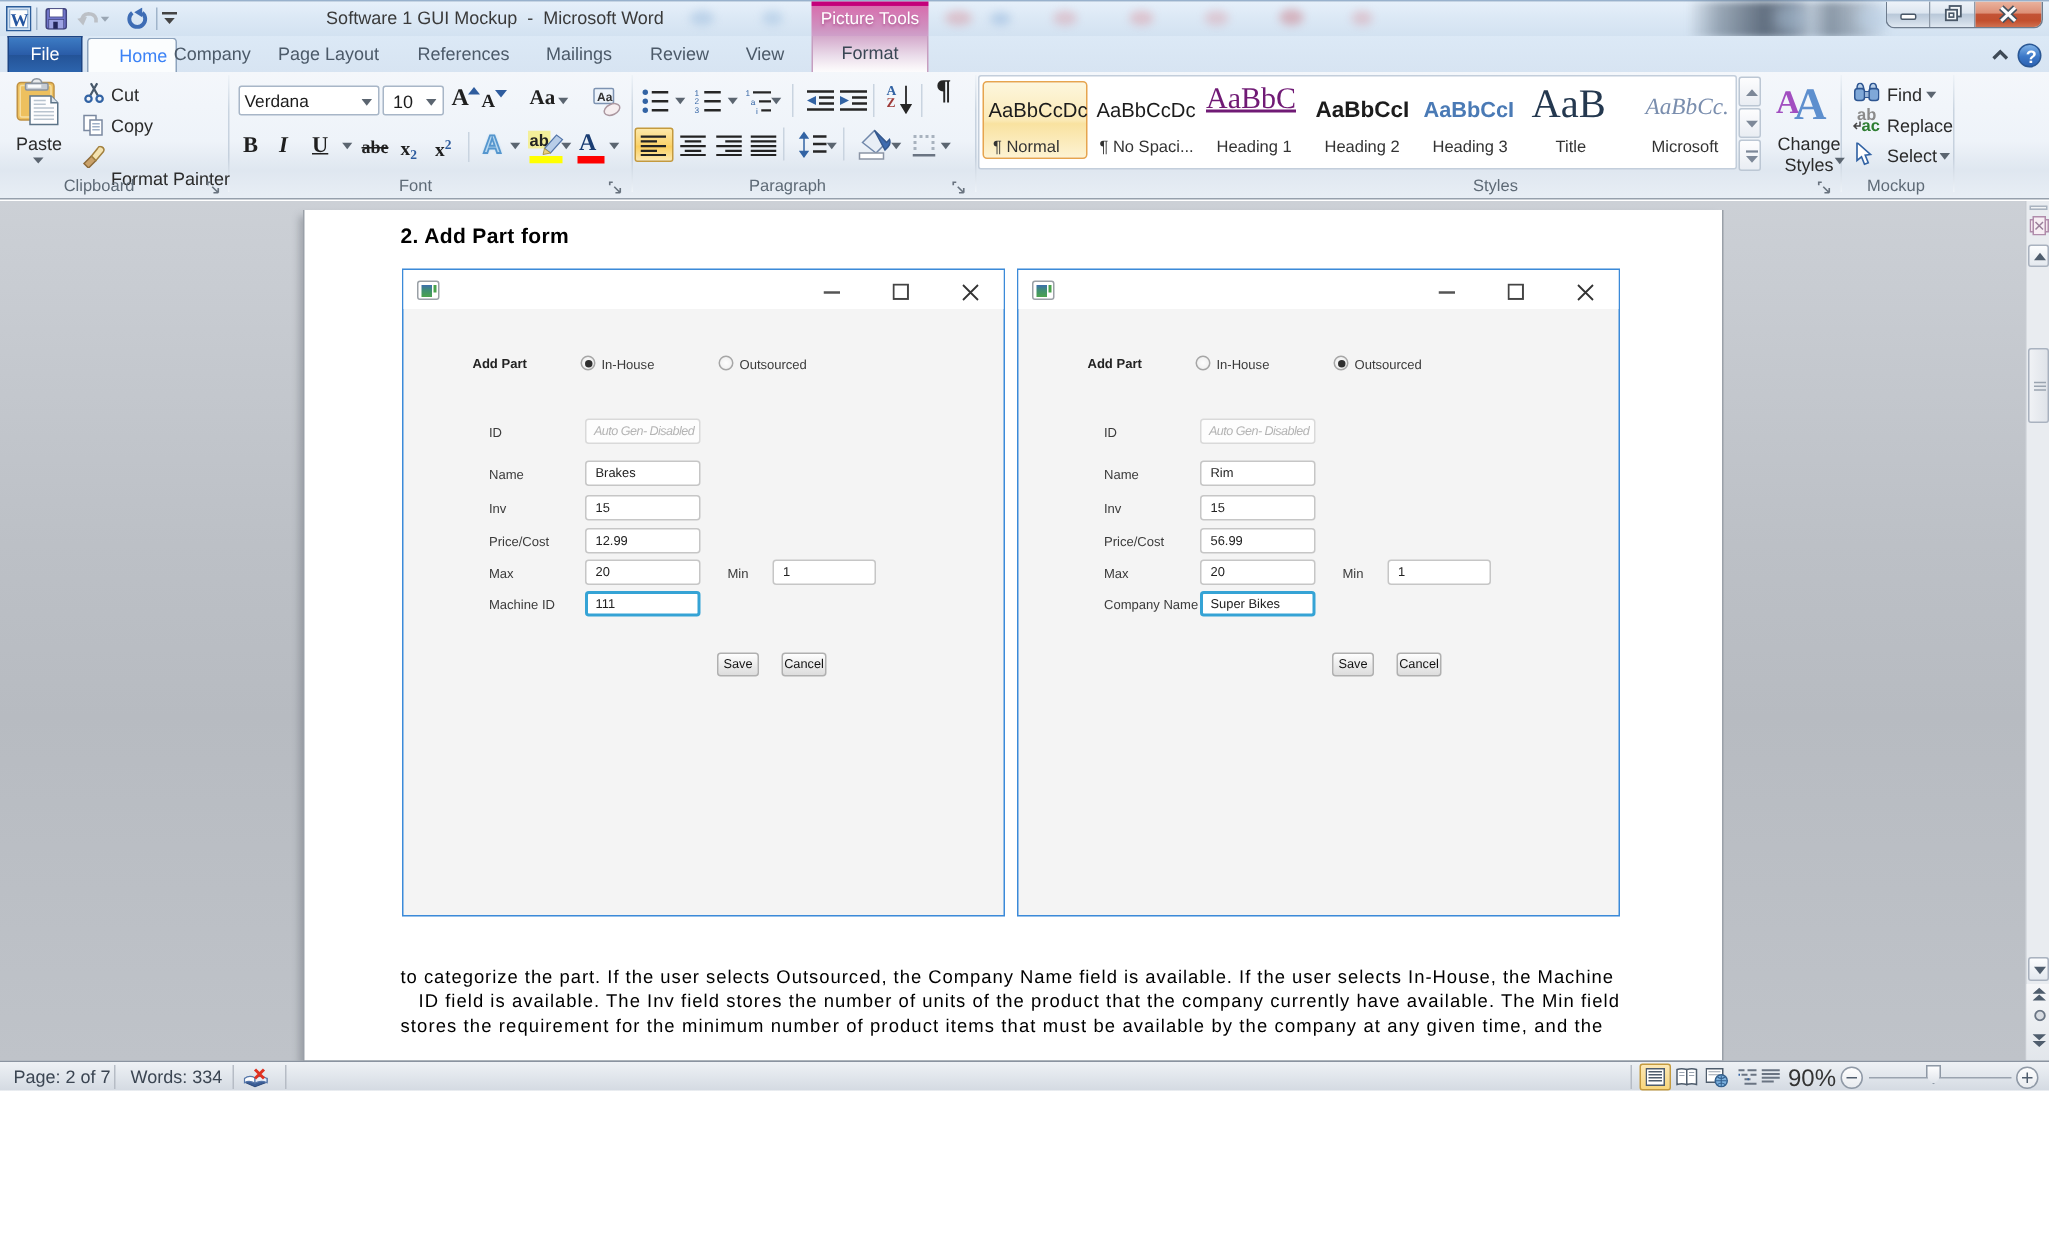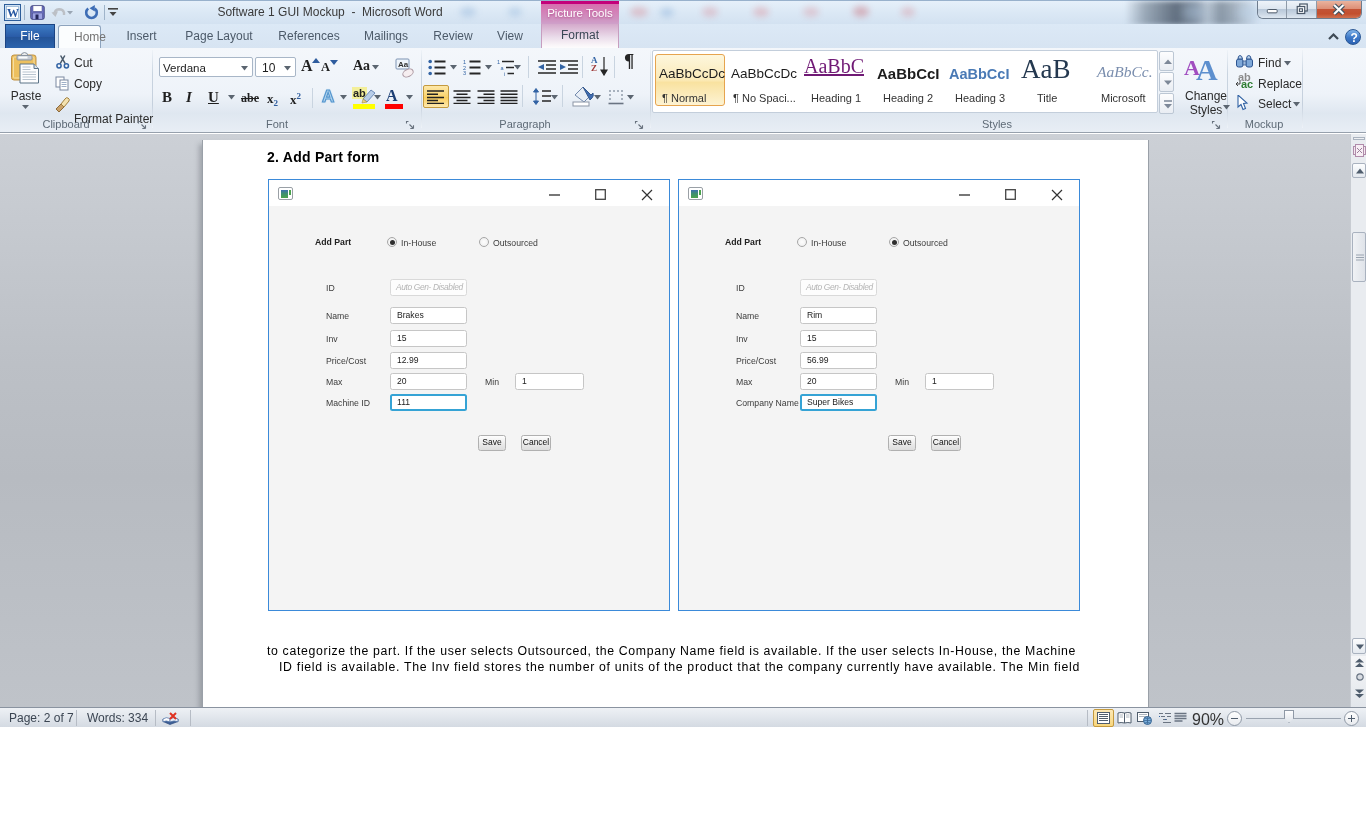"Home" #tab-home { color: #737373 -> #3b82f6; width: 43px -> 60px }
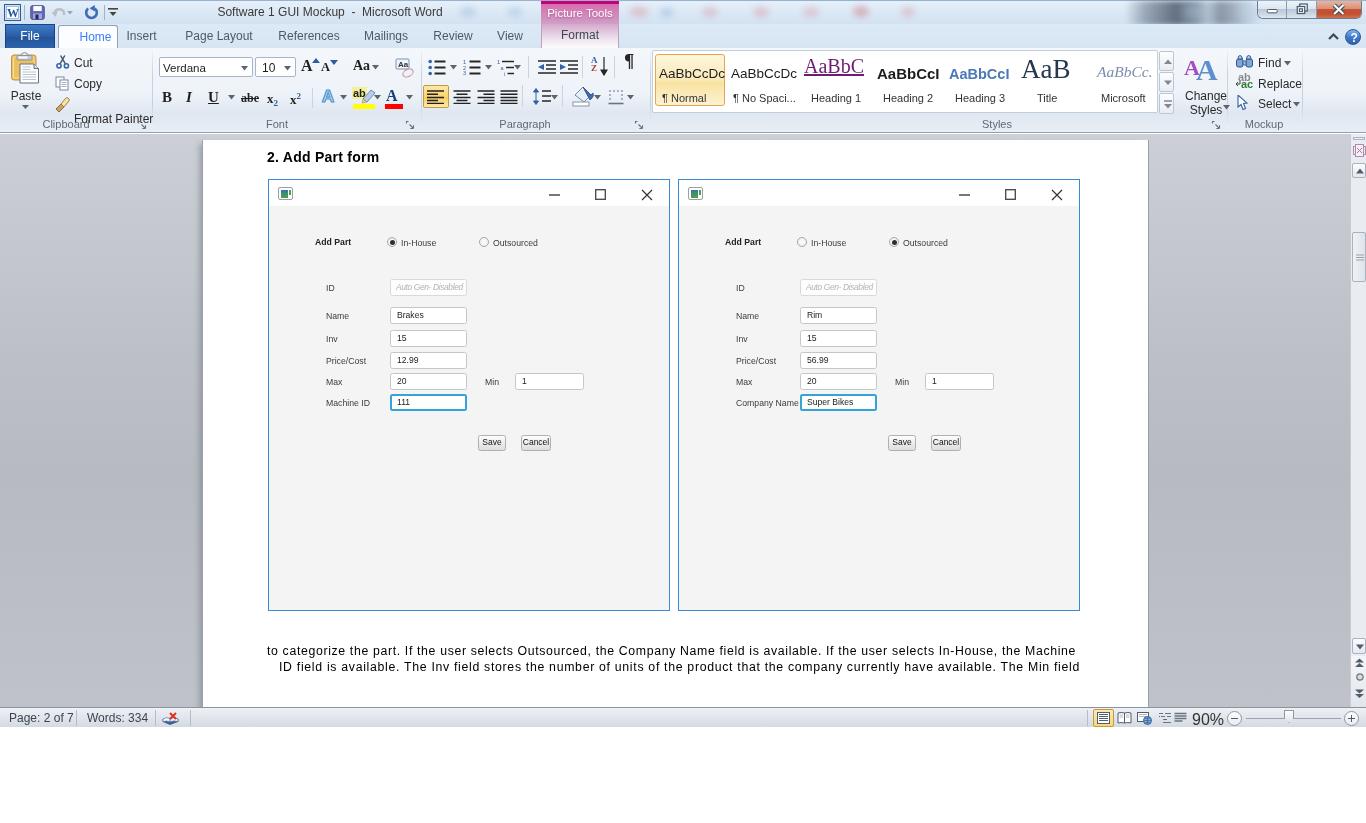"Insert" div.tab { text: Insert -> Company }
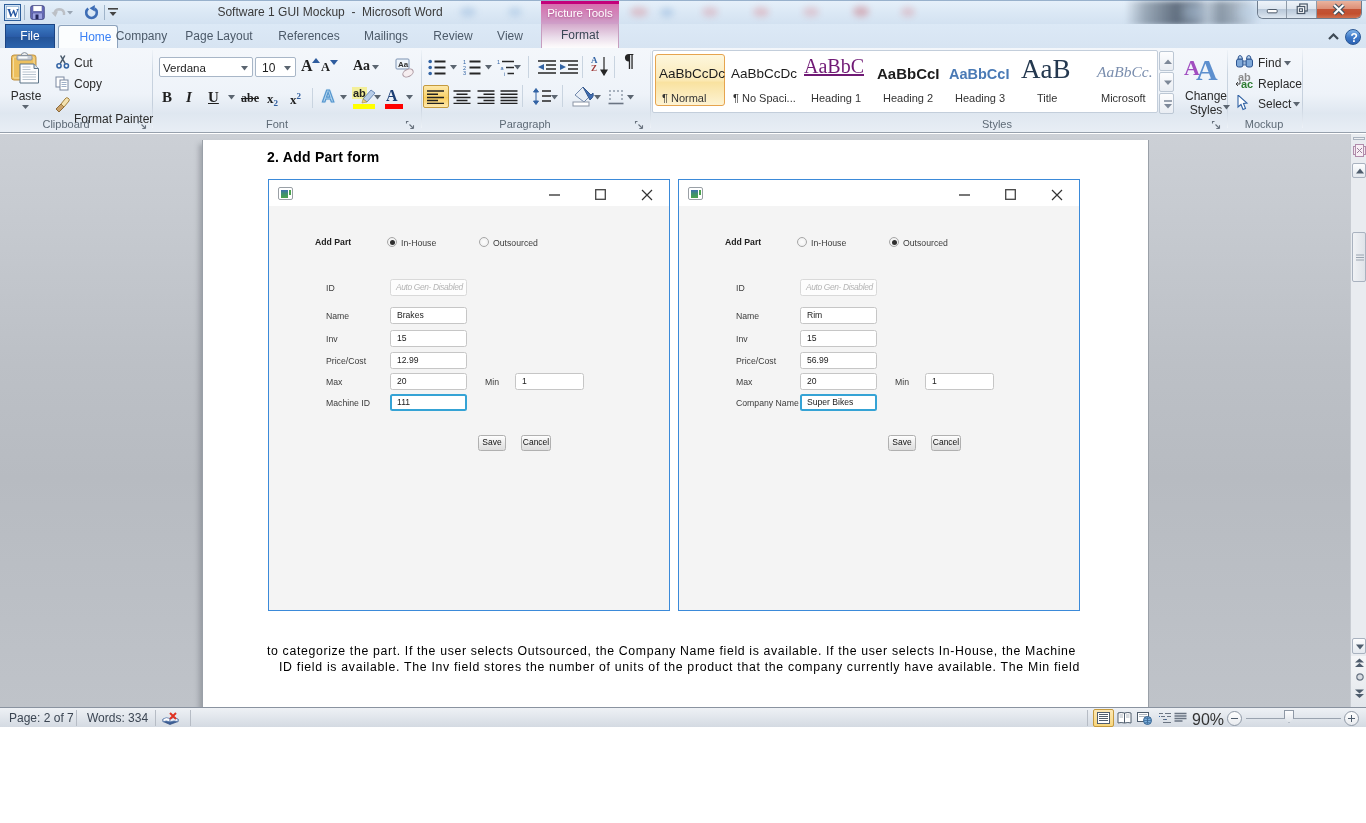"stores the requirement for the" div.bodyline { html: none -> <div>stores the requirement for the minimum number of product items that must be available by the company at any given time, and the</div> }
